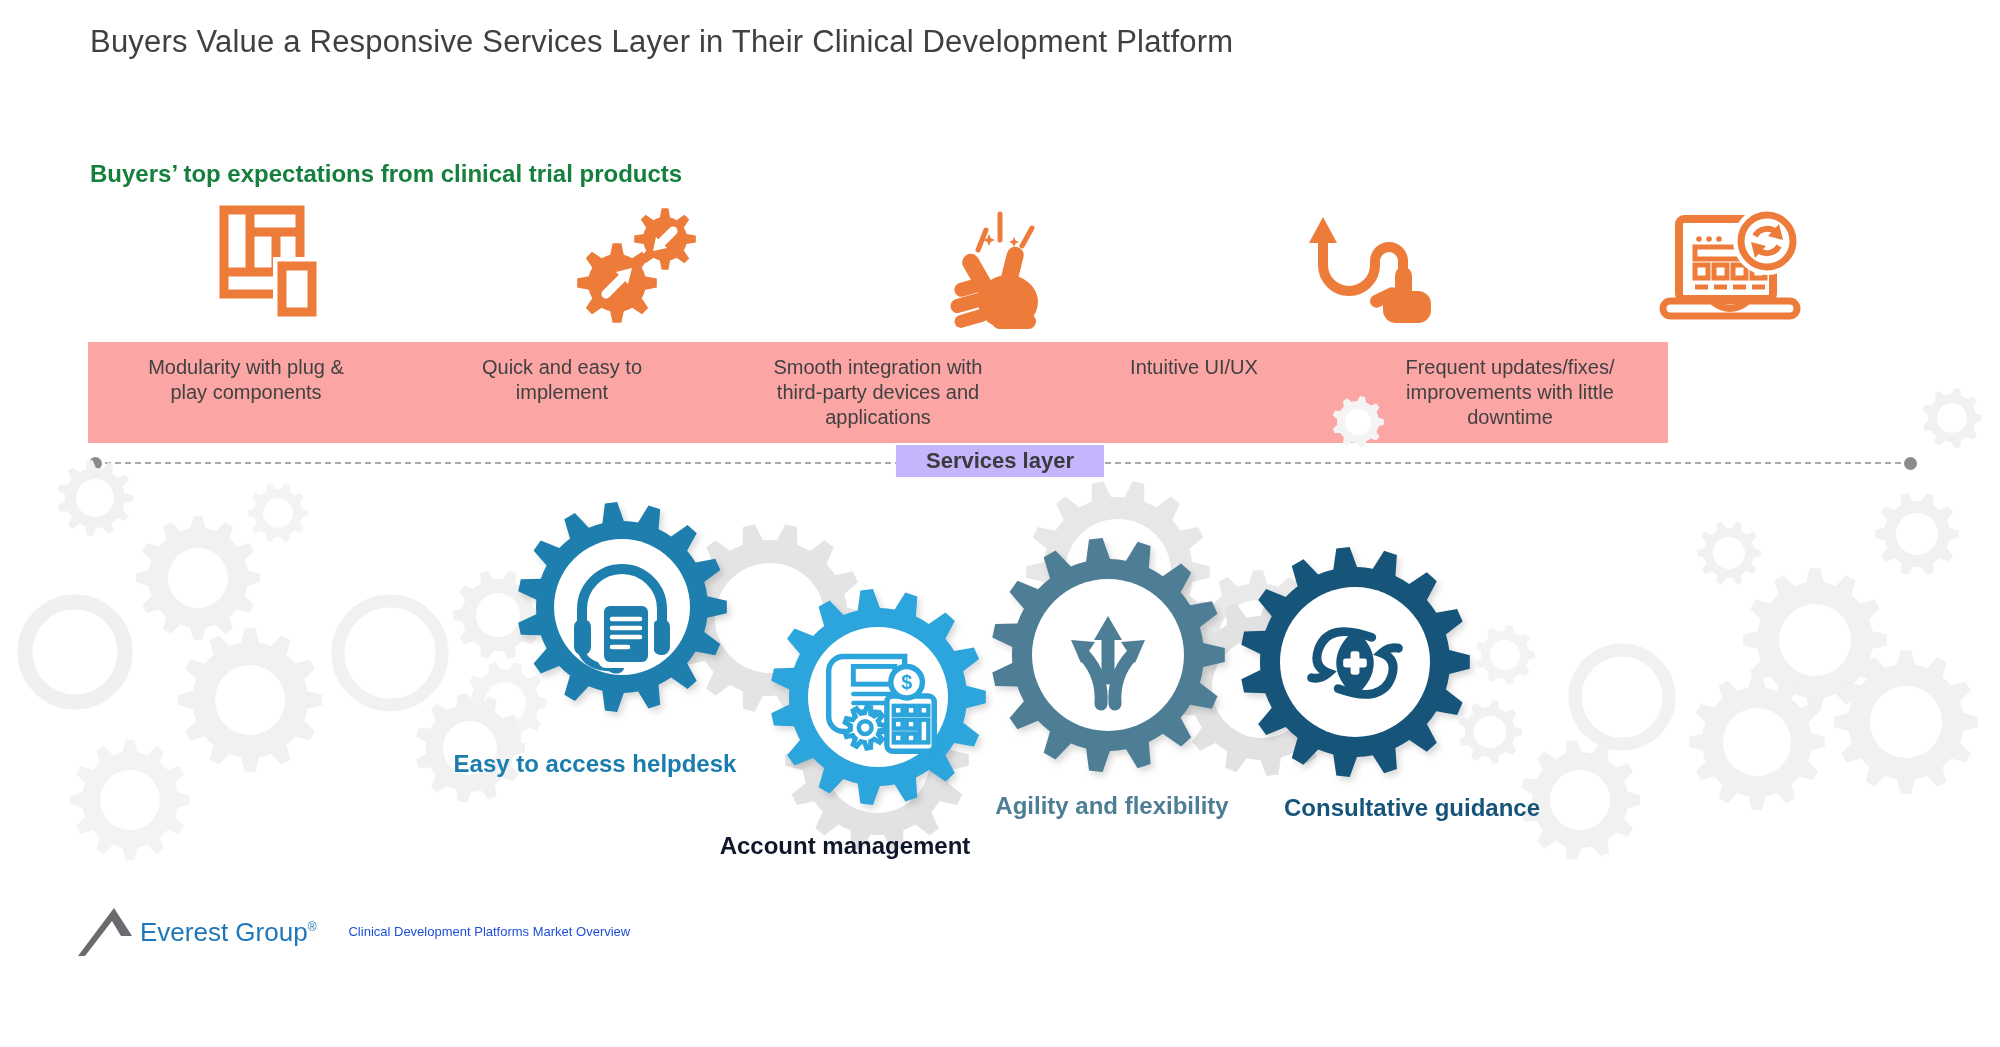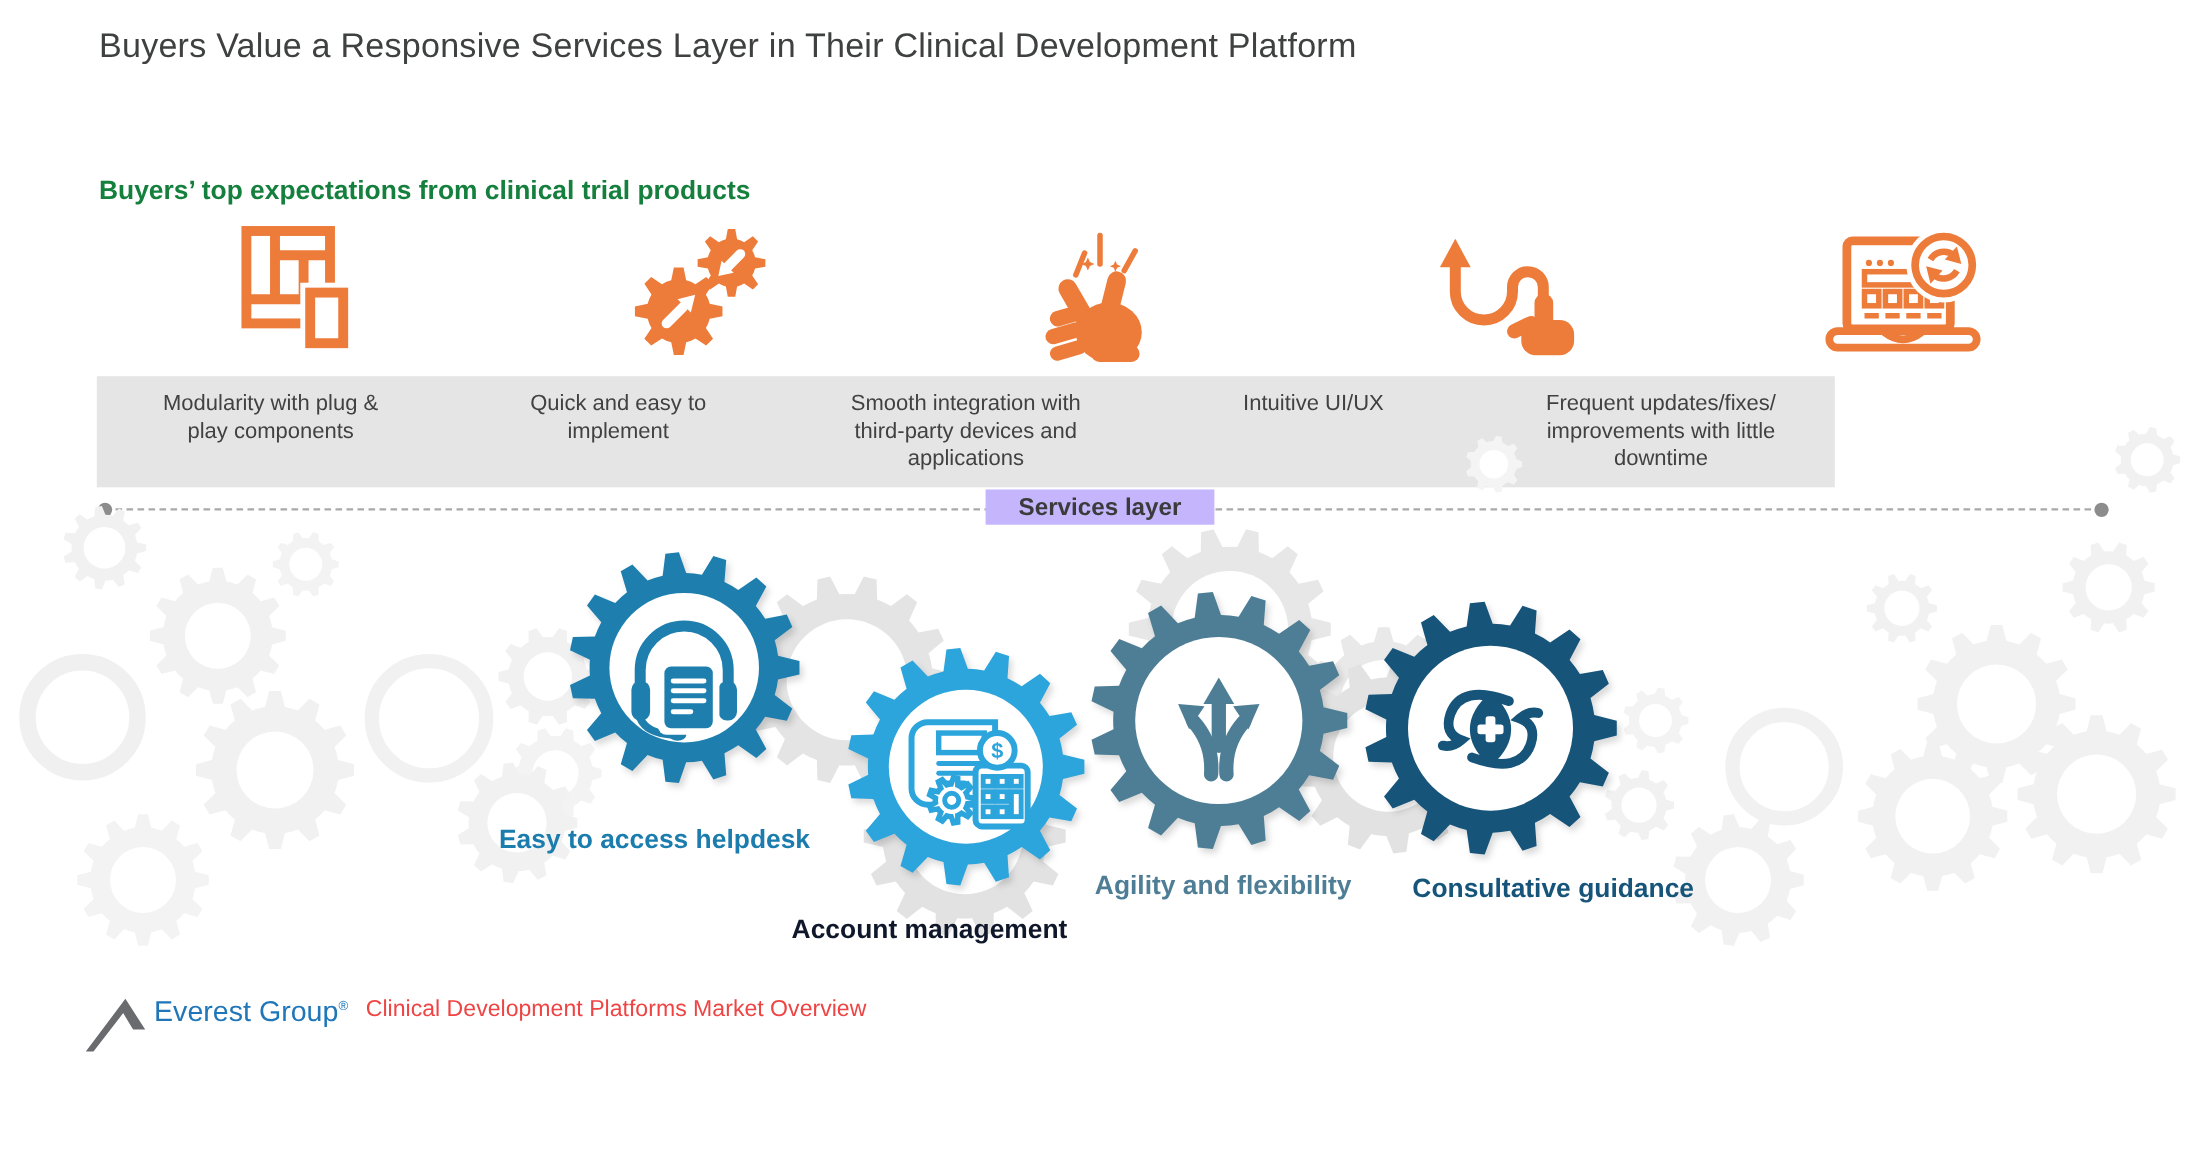"Modularity with plug &" #band { background: #e5e5e5 -> #fca5a5 }
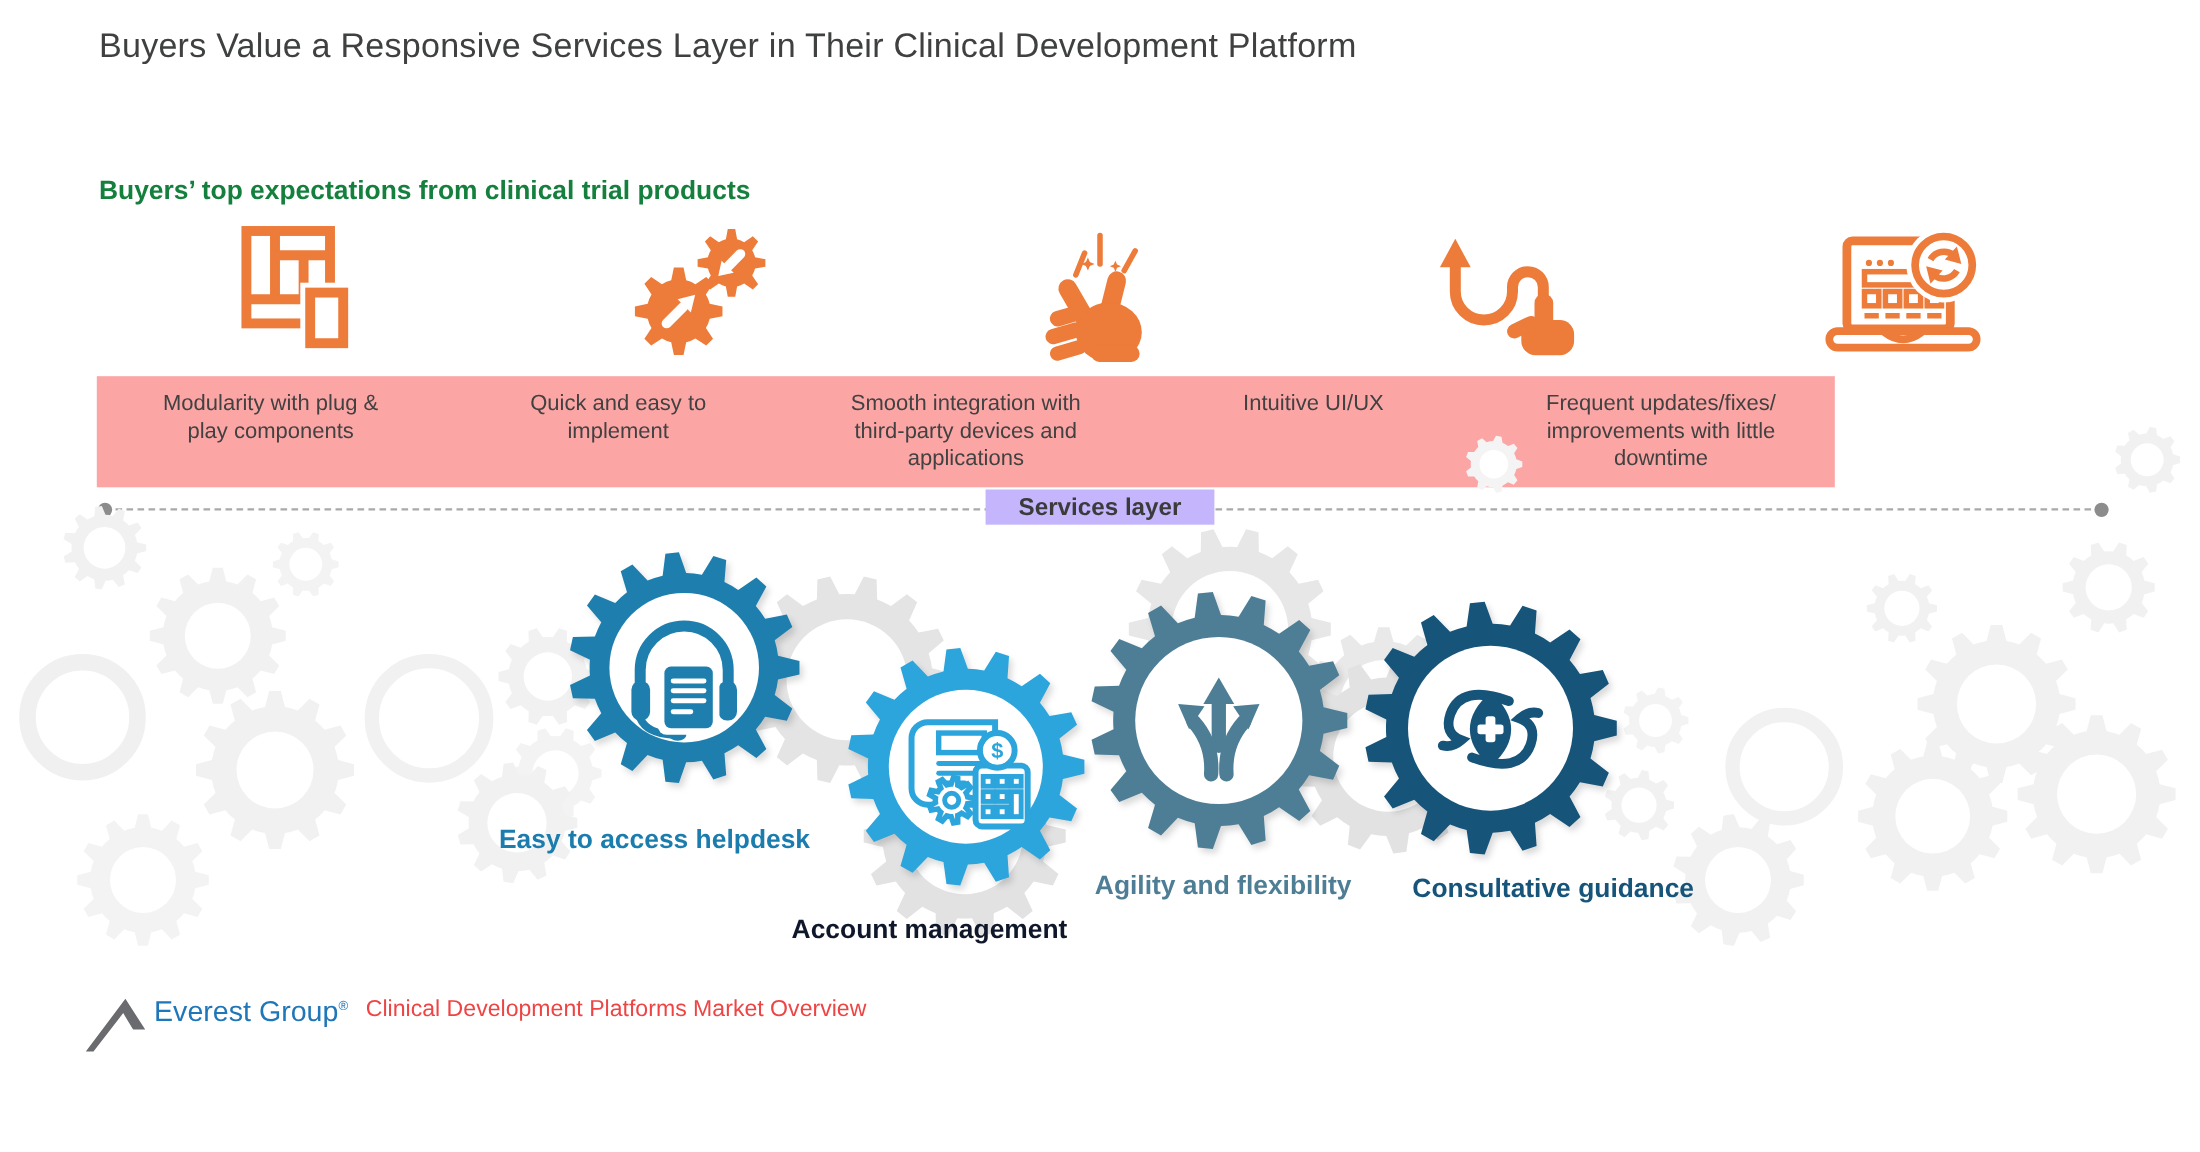"Everest Group®" #footer { align-items: flex-start -> center }
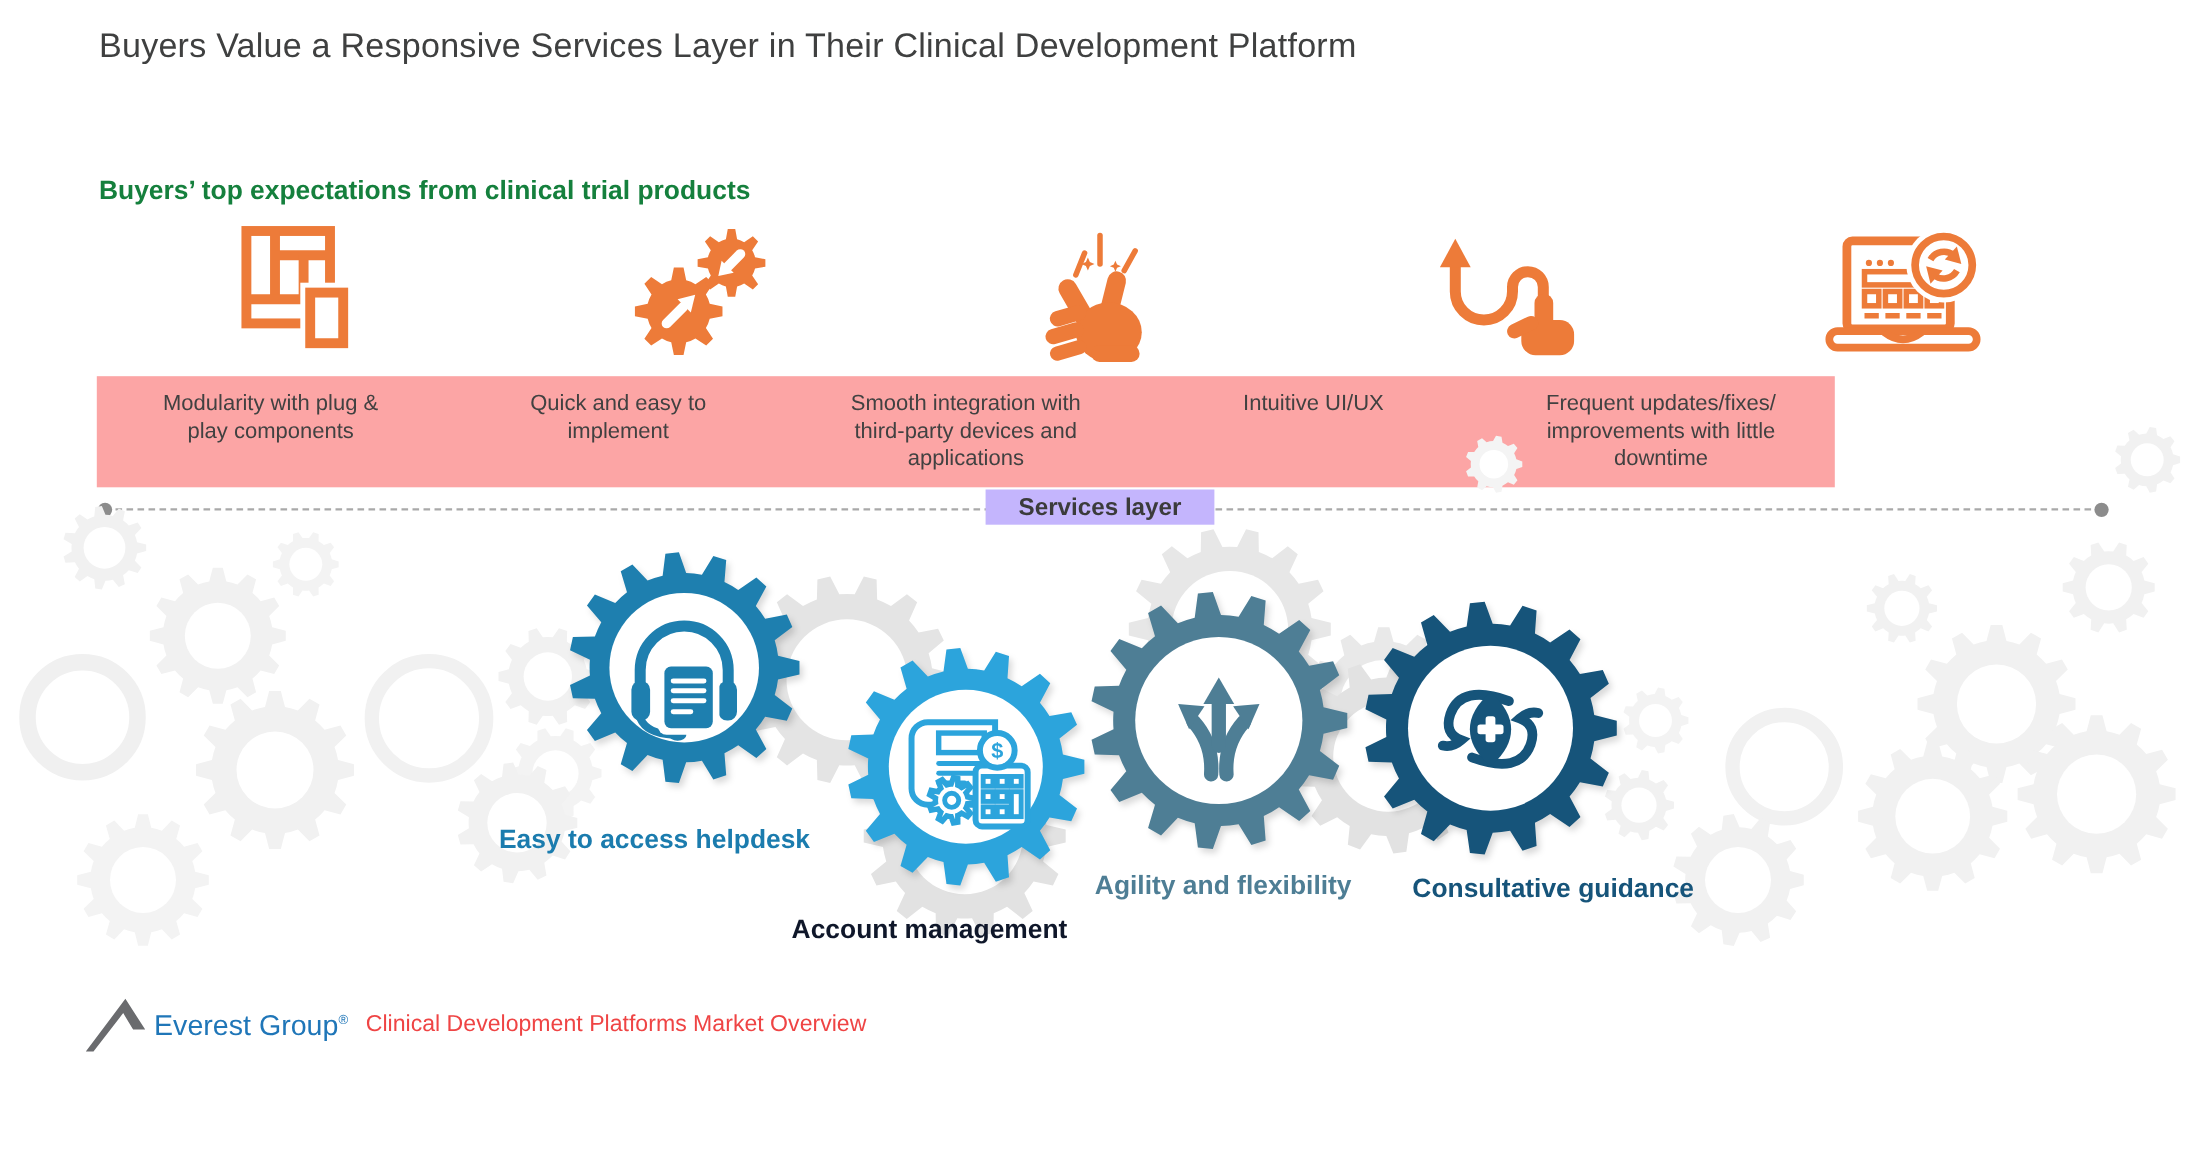"Clinical Development Platforms Market" #footer-caption { color: #ef4444 -> #1d4ed8; font-size: 21px -> 13px; margin-left: 16px -> 32px }
